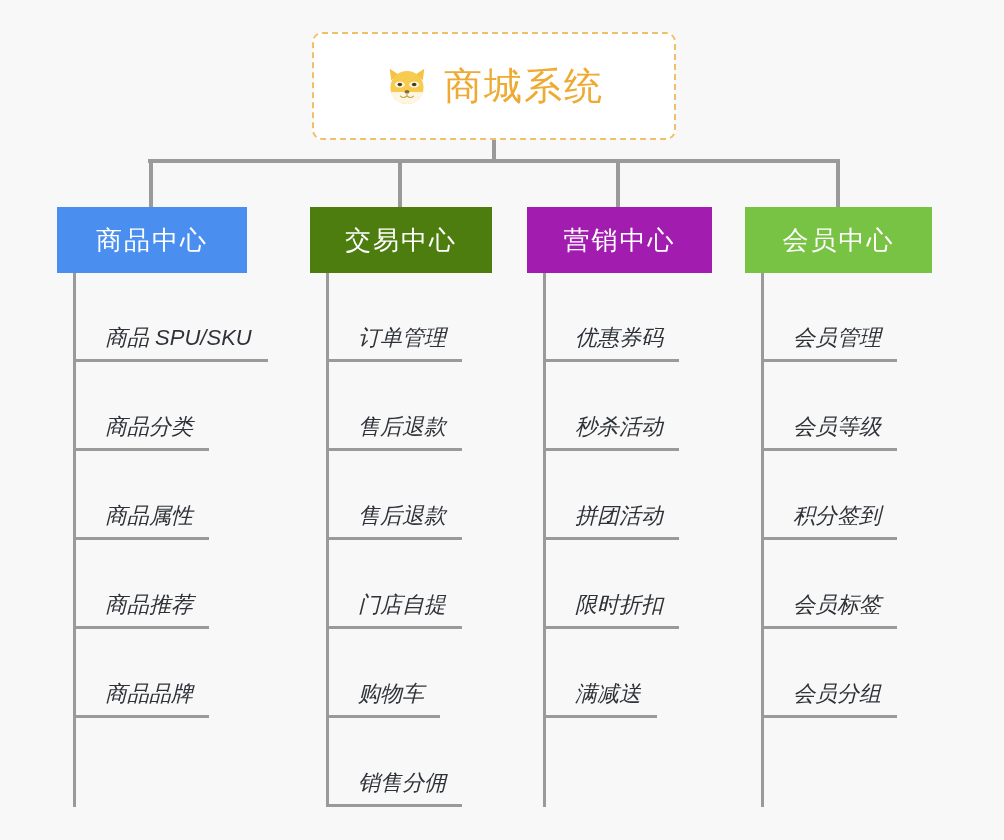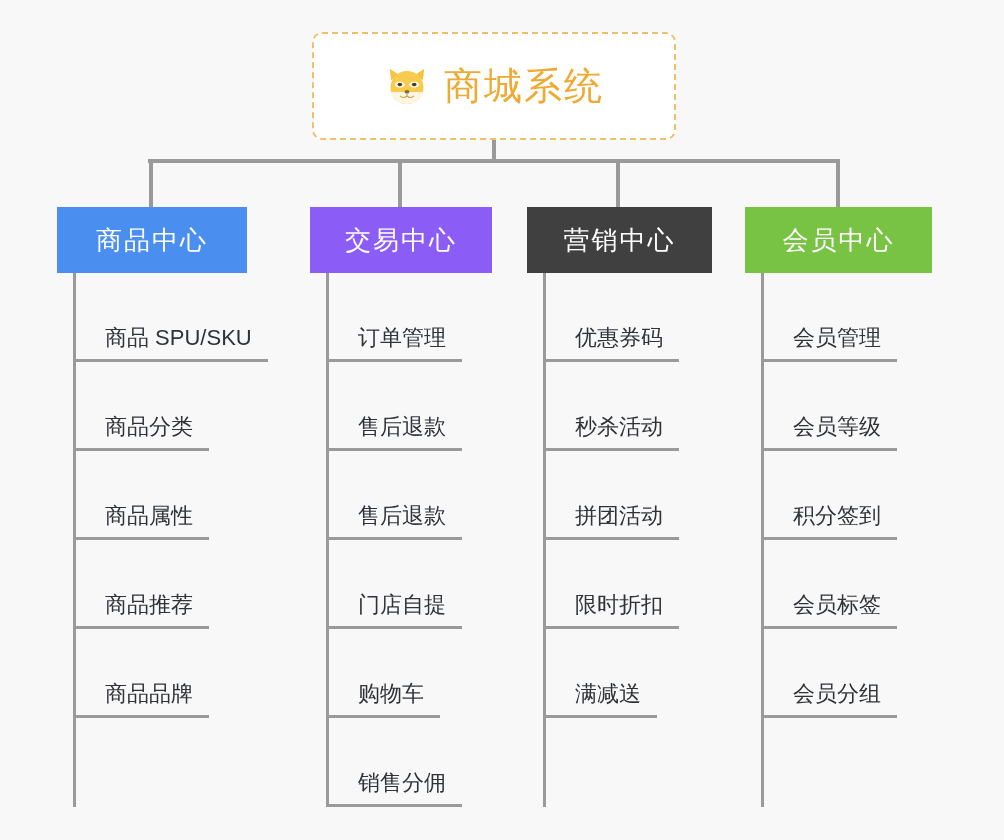"交易中心" div.cat-box { background: #8b5cf6 -> #4d7c0f }
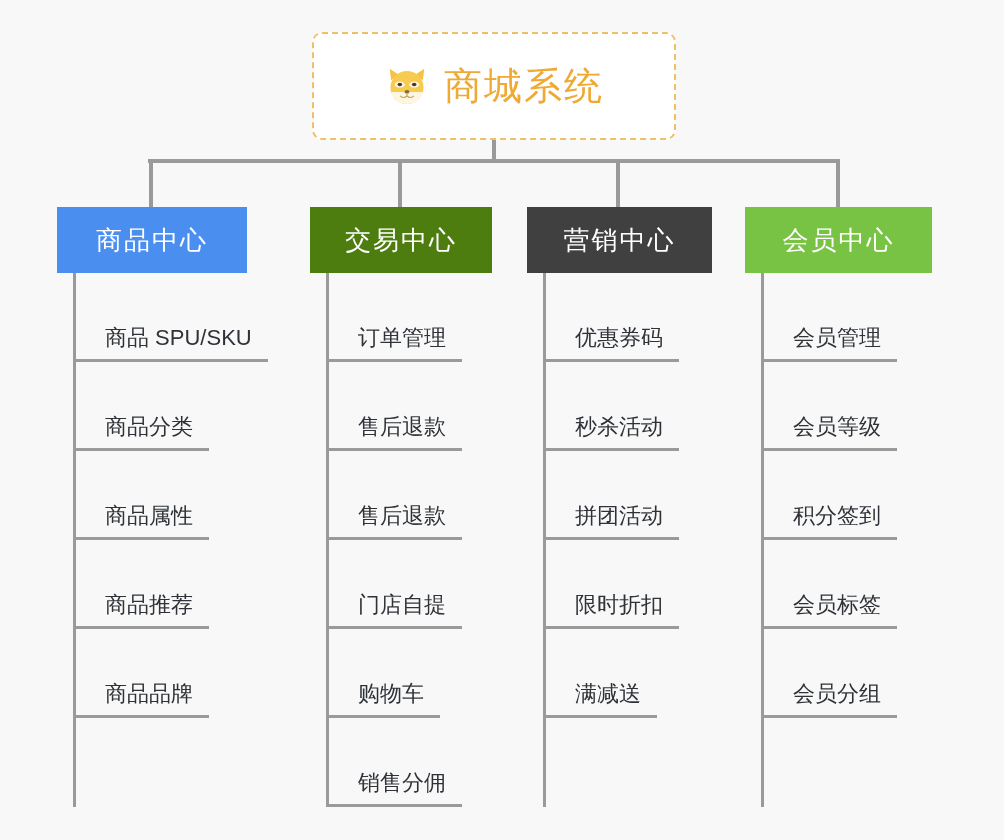"营销中心" div.cat-box { background: #404040 -> #a21caf }
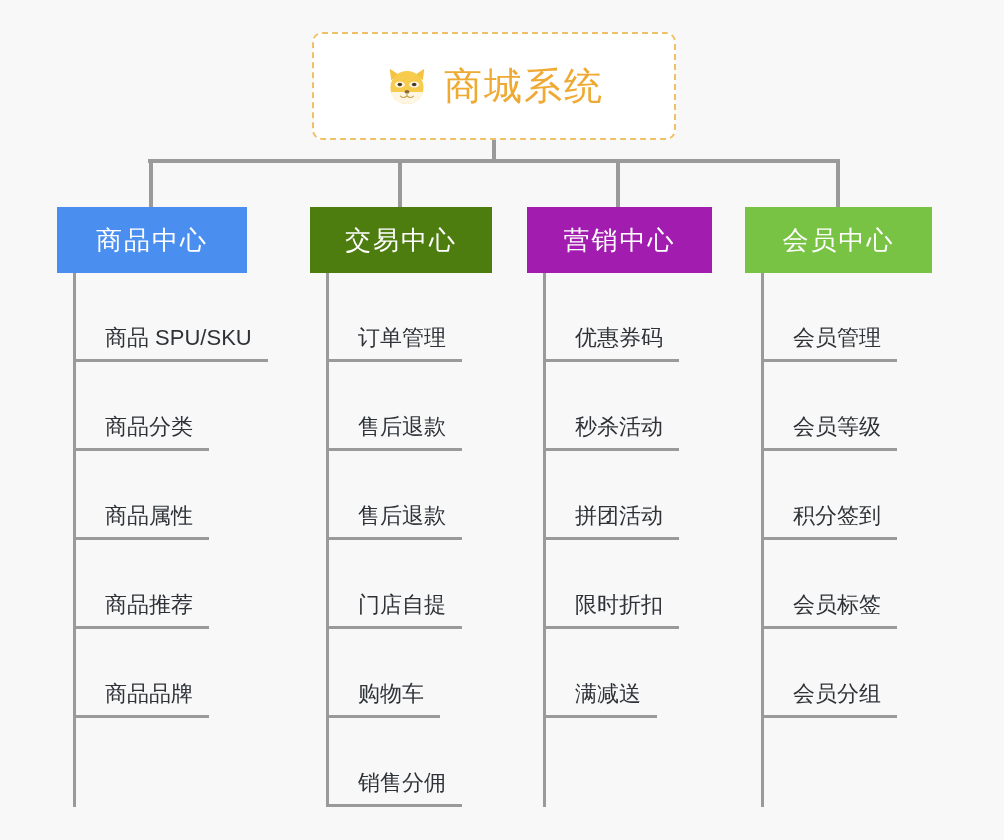"商品 SPU/SKU" .leaf-item { font-style: none -> italic }
